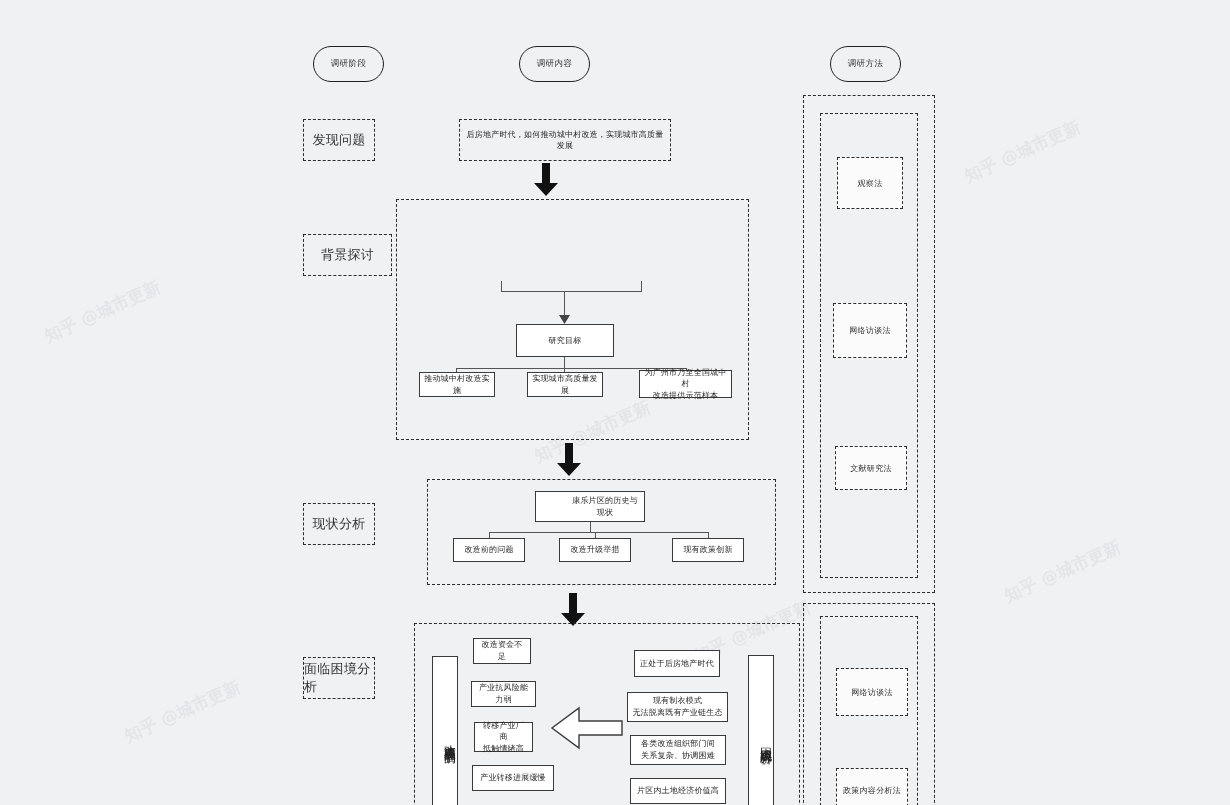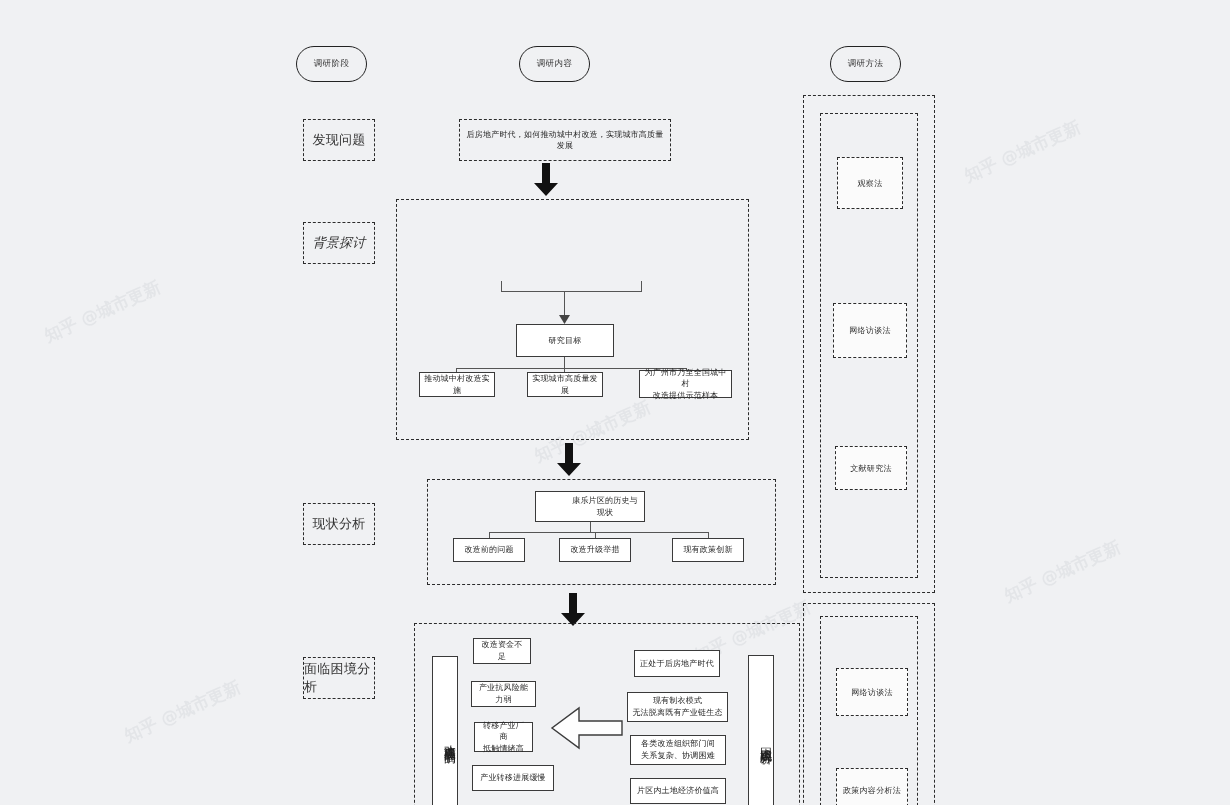"调研阶段" div.pill { left: 296px -> 313px }
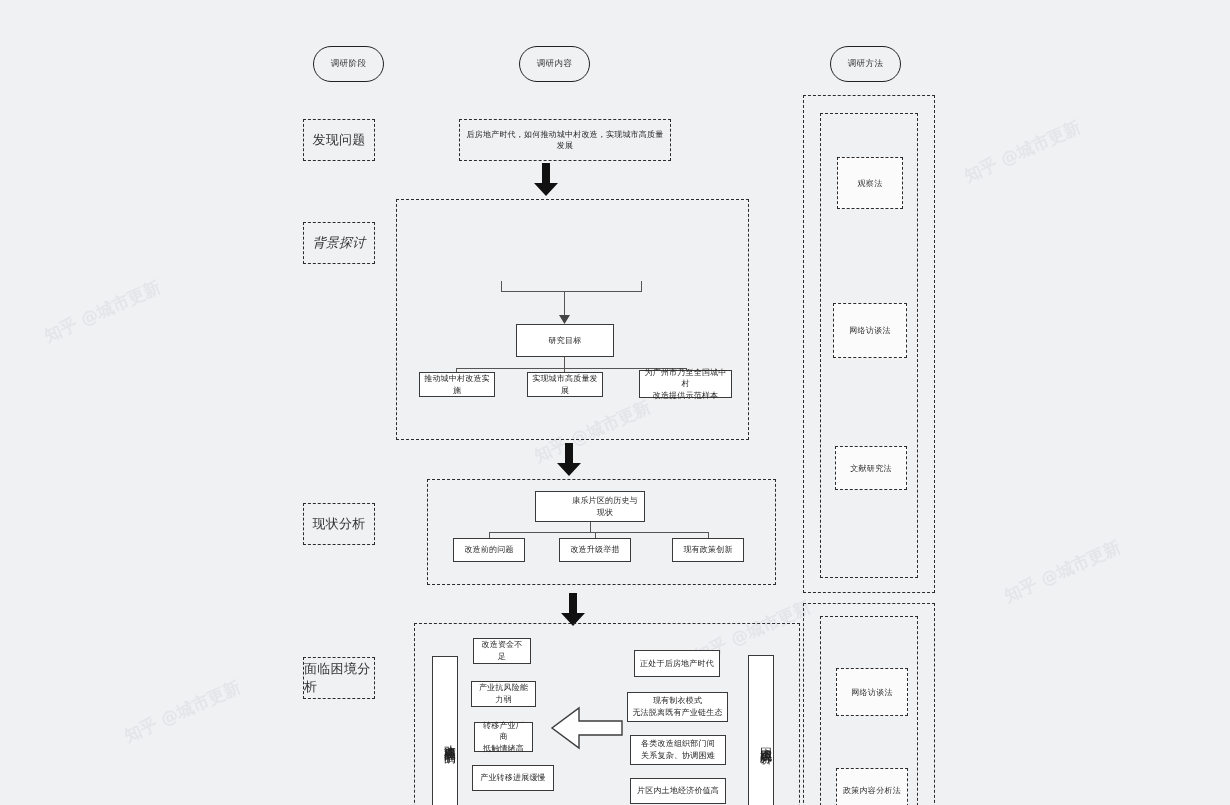"背景探讨" div.stage-chip { font-style: italic -> none; top: 222px -> 234px; width: 72px -> 89px }
